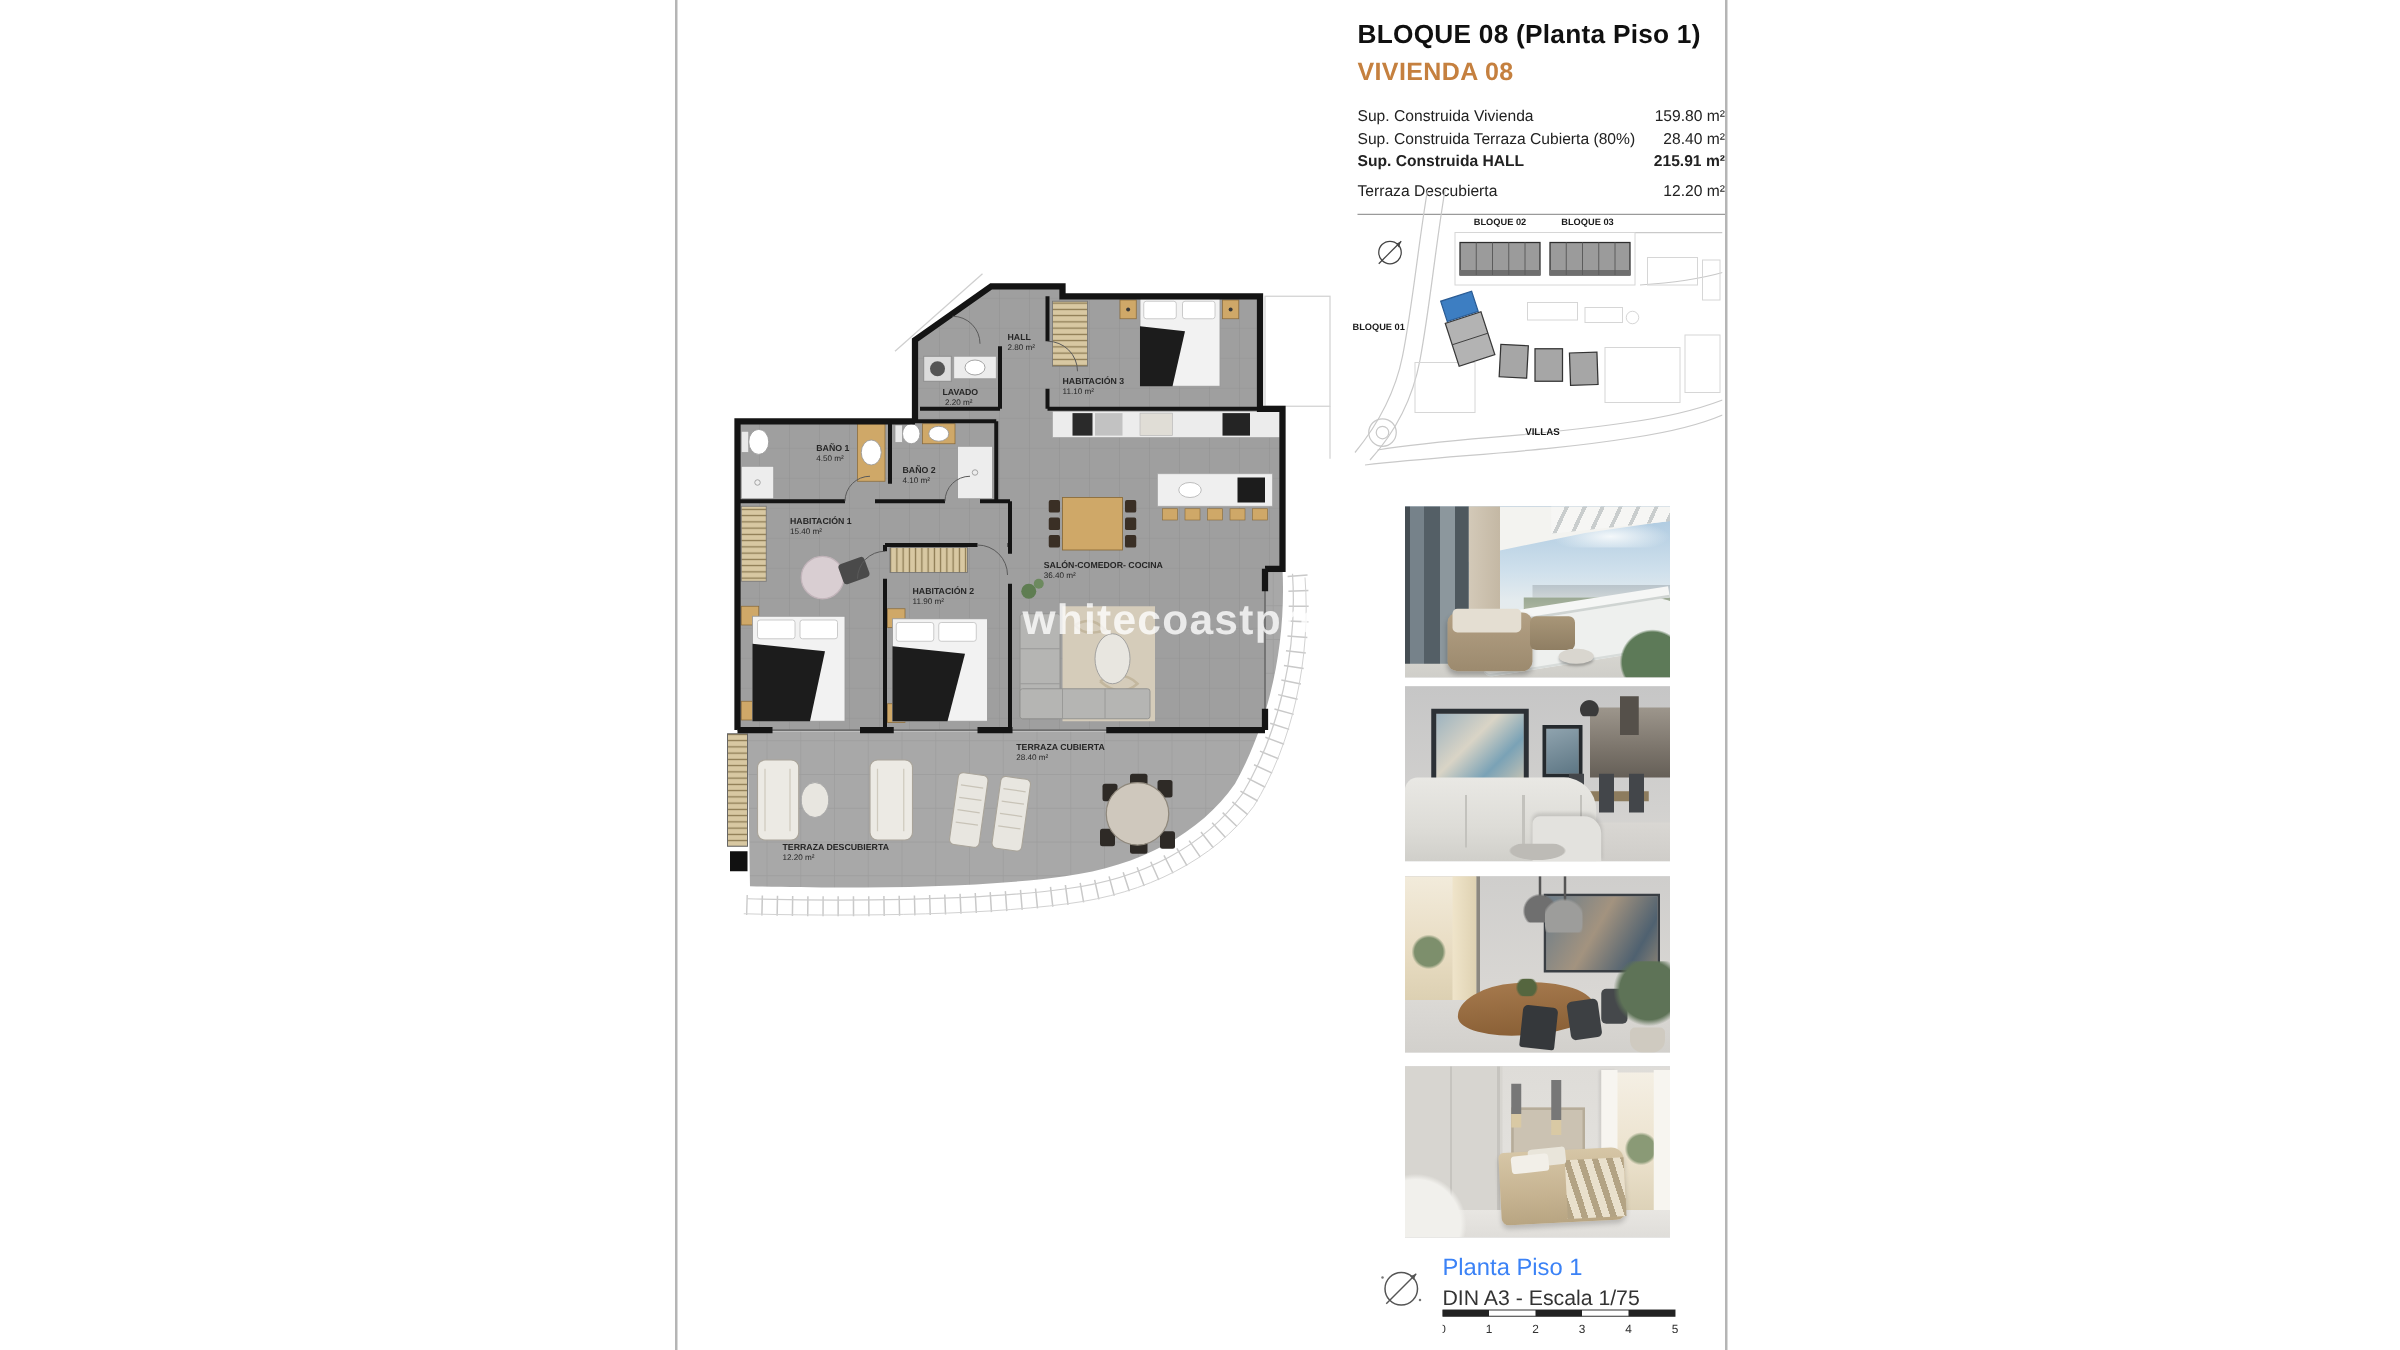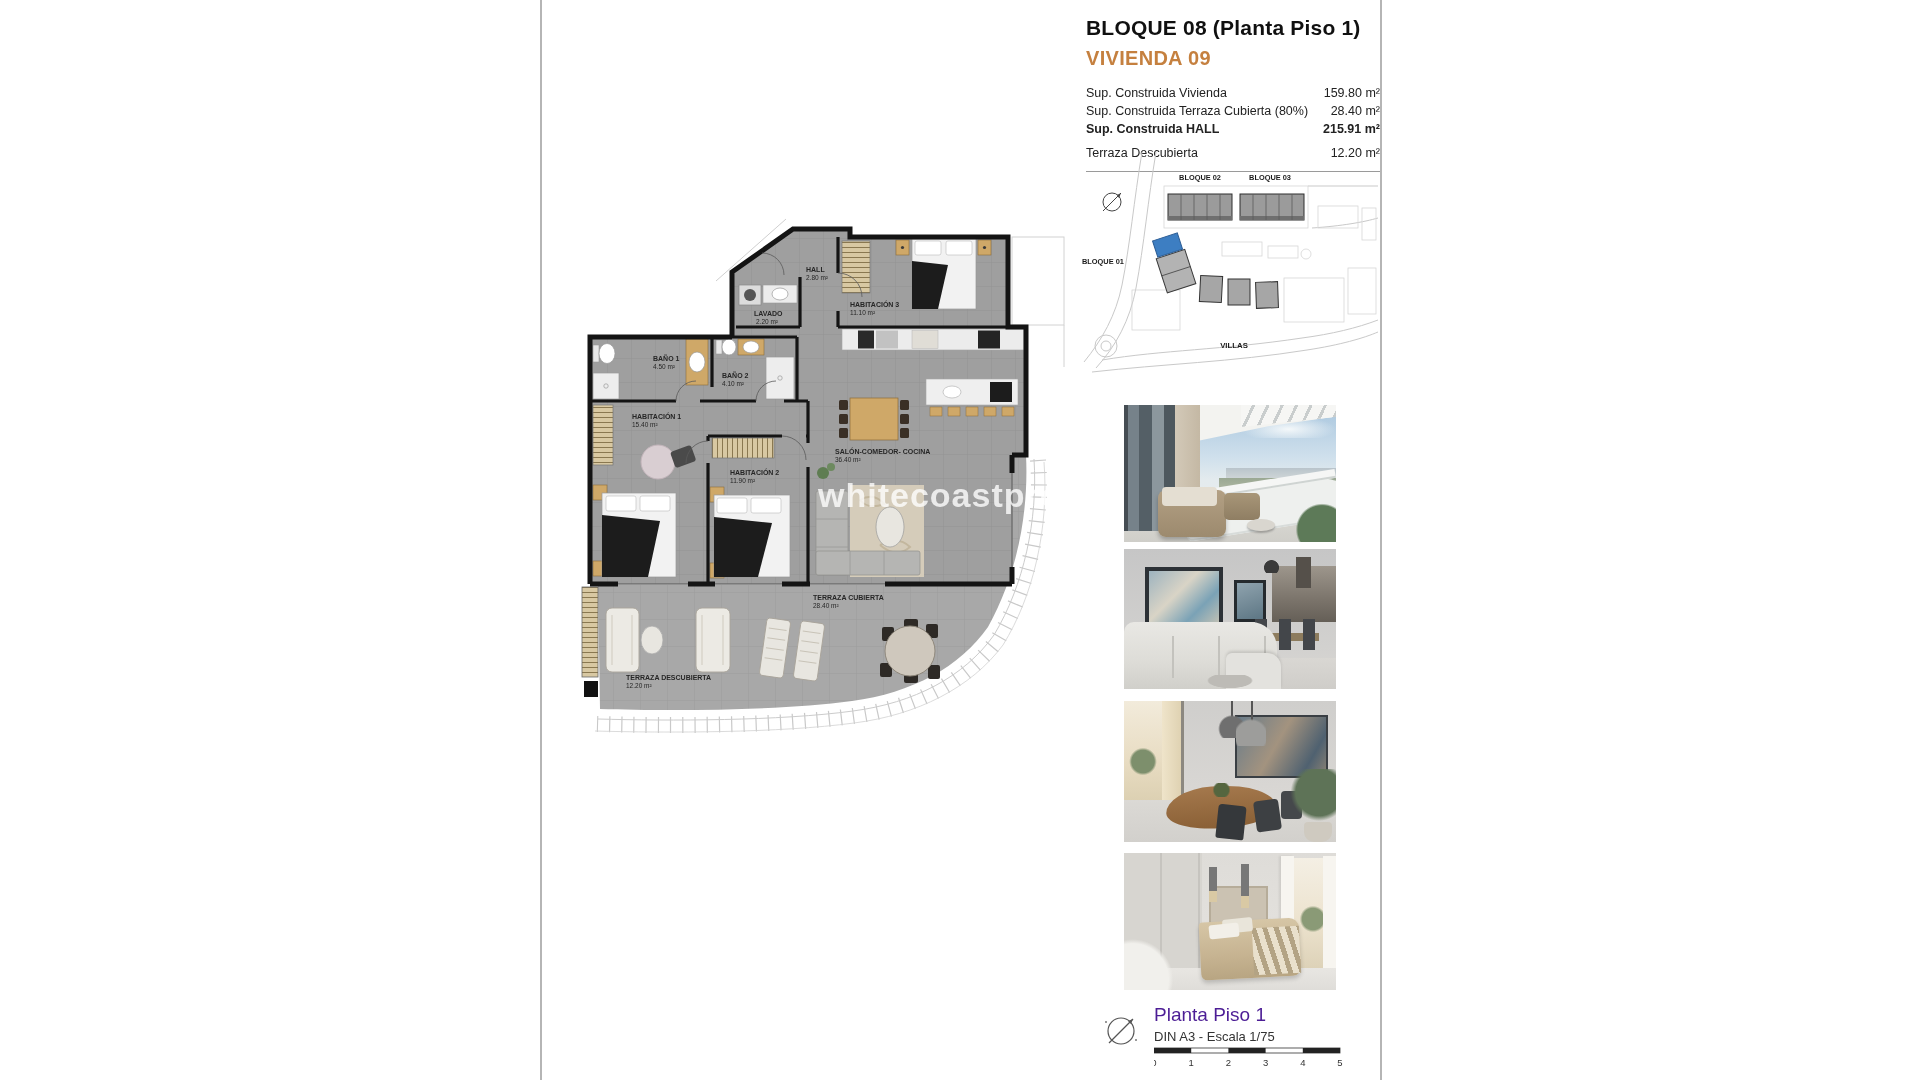"VIVIENDA 09" div.hdr-sub { text: 09 -> 08 }
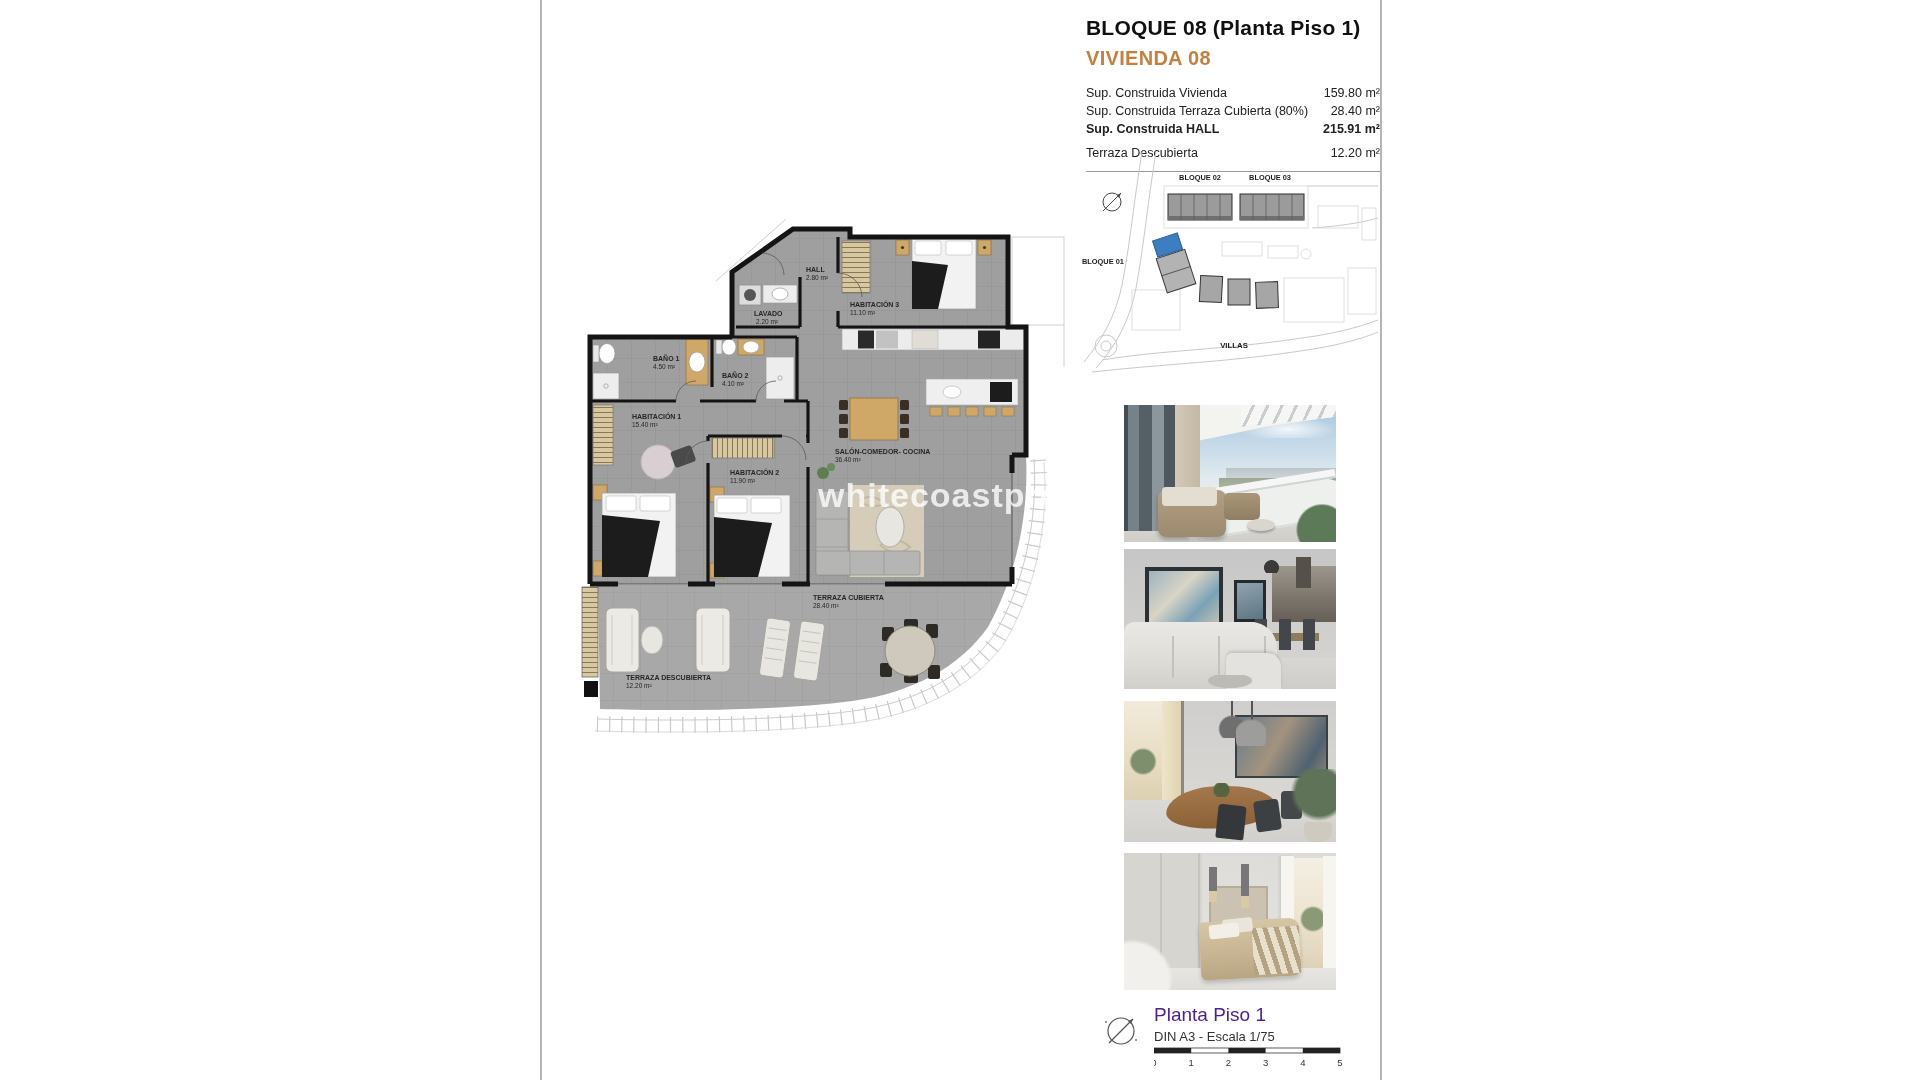"Planta Piso 1" .footer-title { color: #4c1d95 -> #3b82f6 }
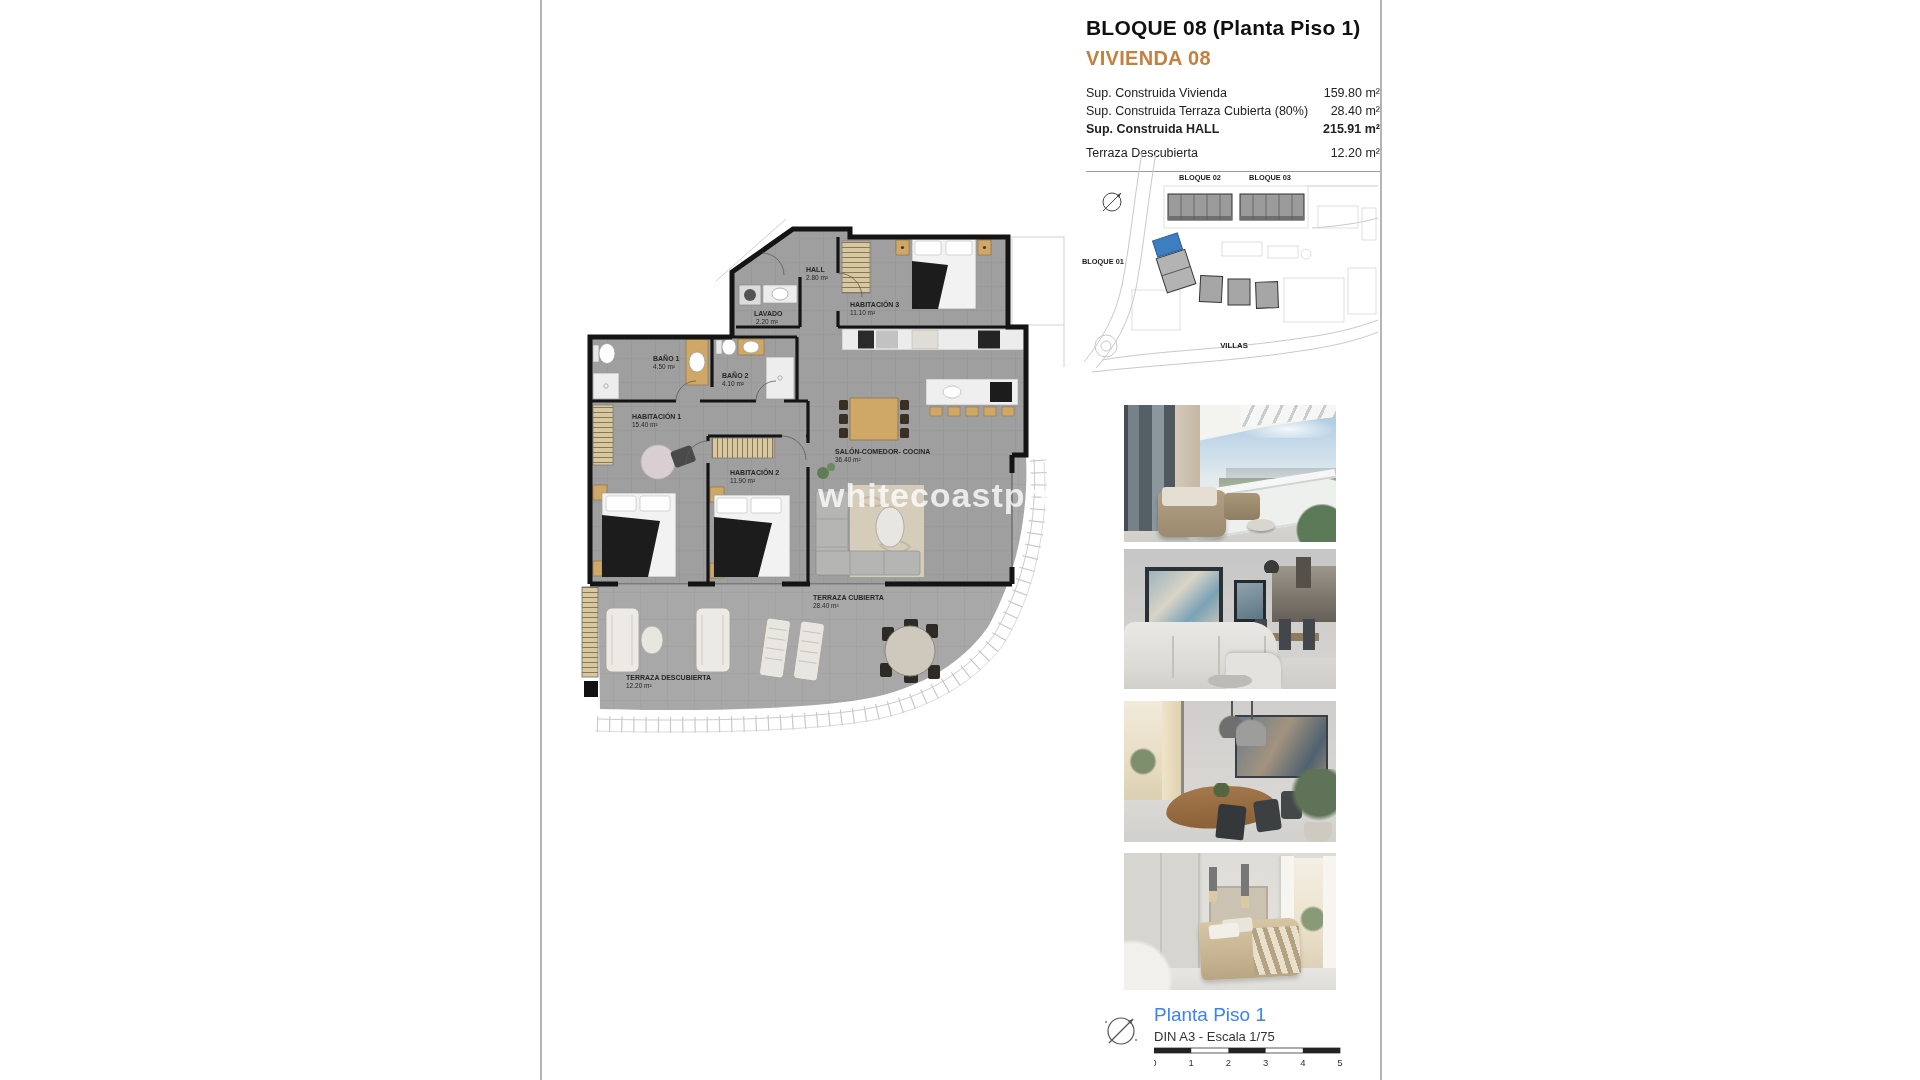"DIN A3 - Escala 1/75" .footer-note { font-size: 13px -> 17px }
